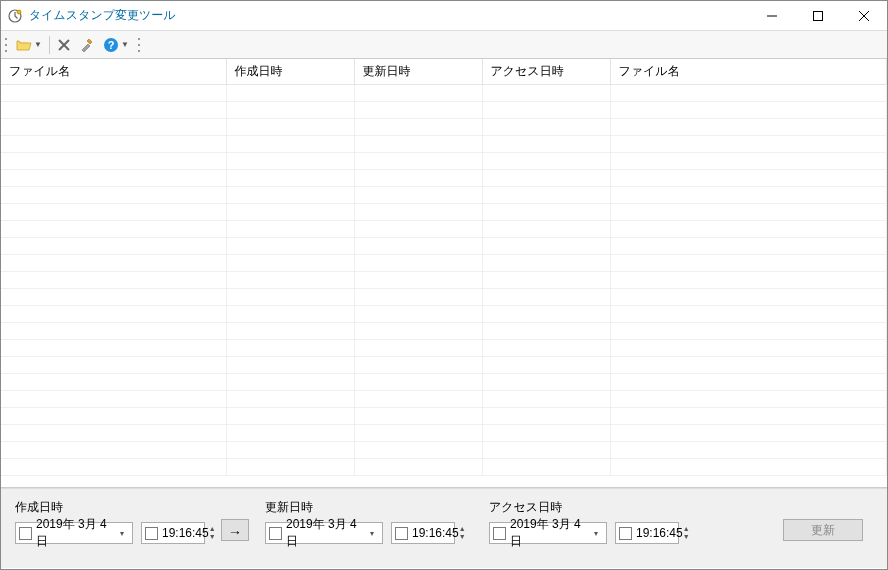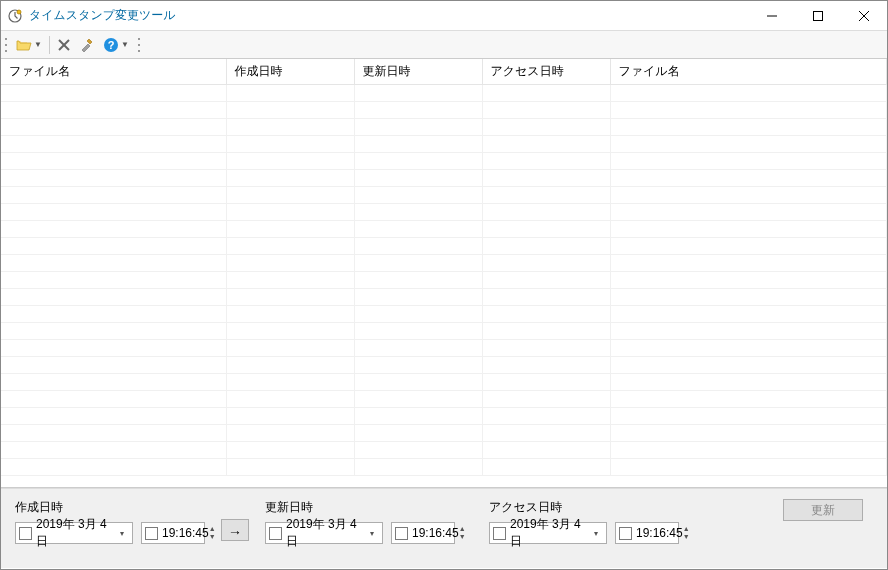"更新" .update-btn { margin-top: none -> 20px }
